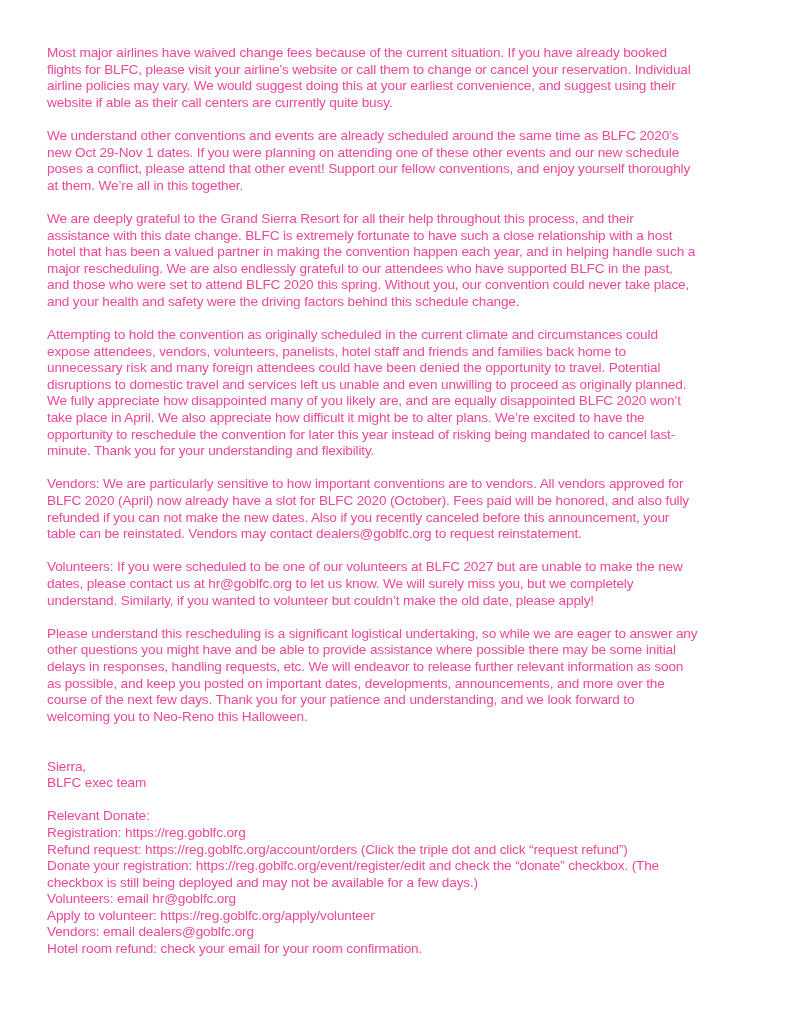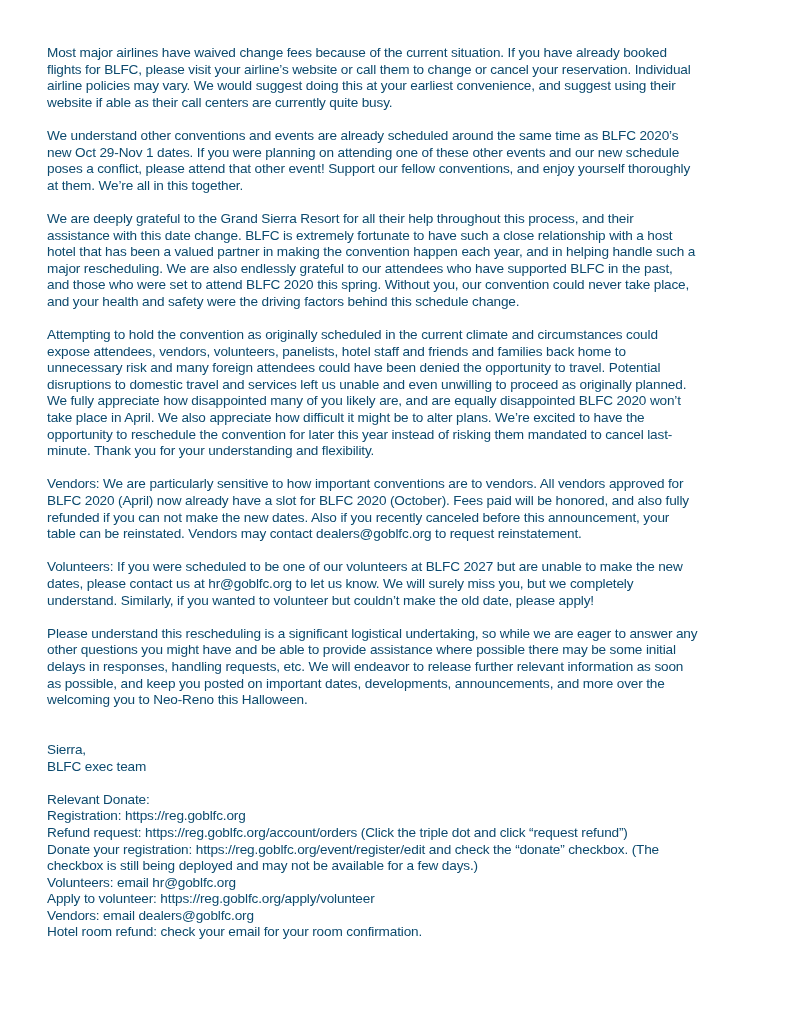"Most major airlines have waived" .page { color: #0c4a6e -> #ec4899 }
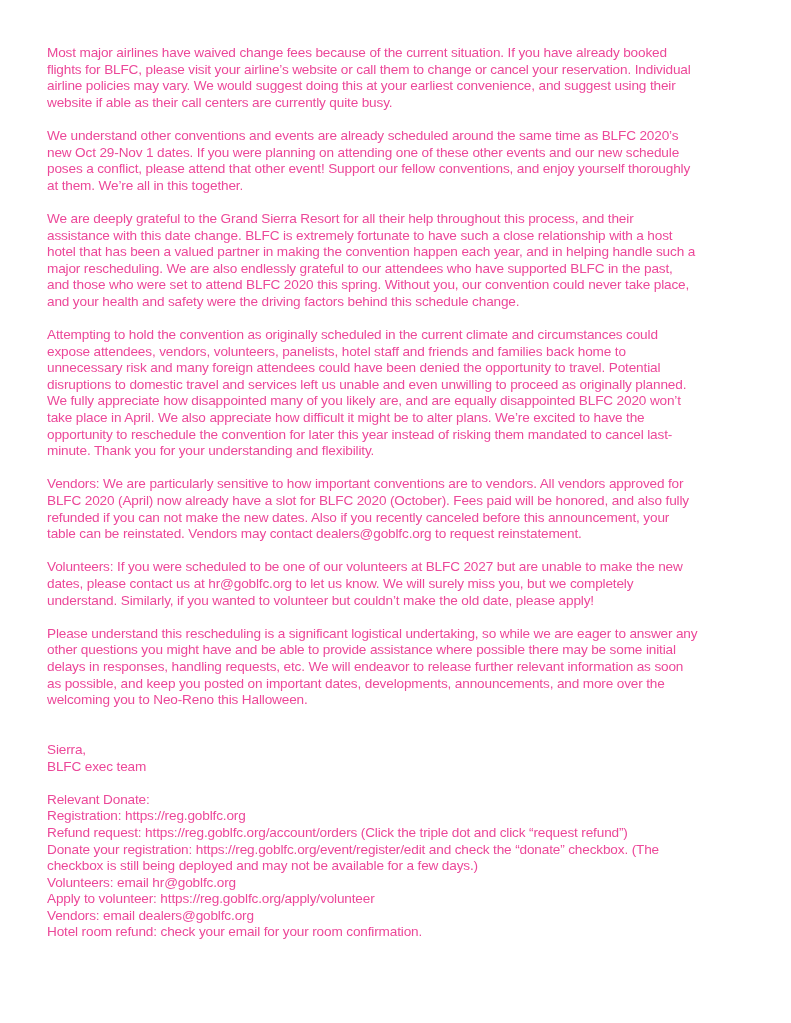"opportunity to reschedule the convention" span.line { text: them -> being }
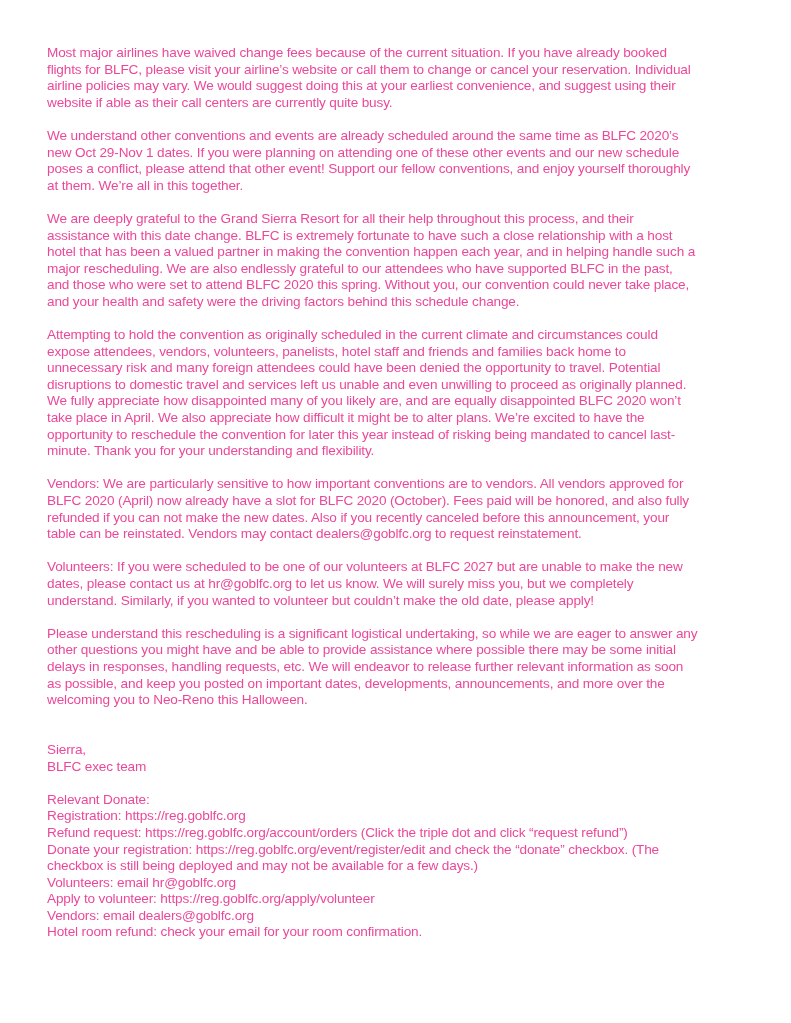"course of the next few" span.line { html: none -> <span>course of the next few days. Thank you for your patience and understanding, and we look forward to</span> }
